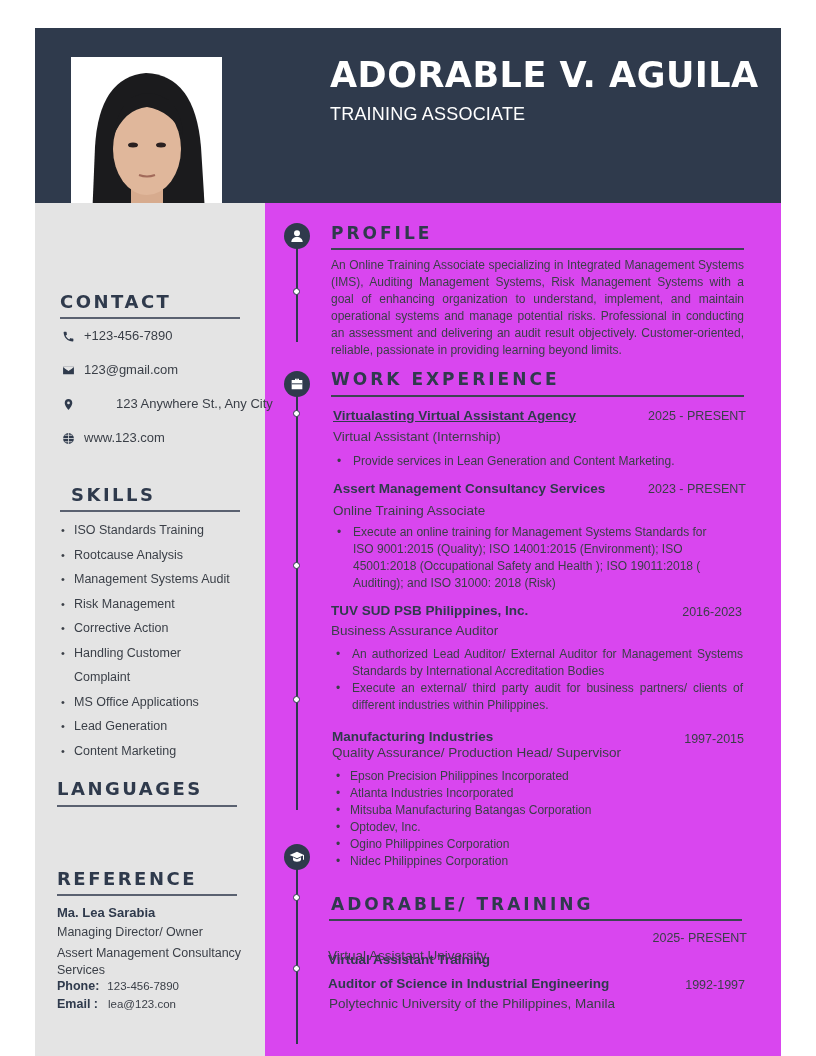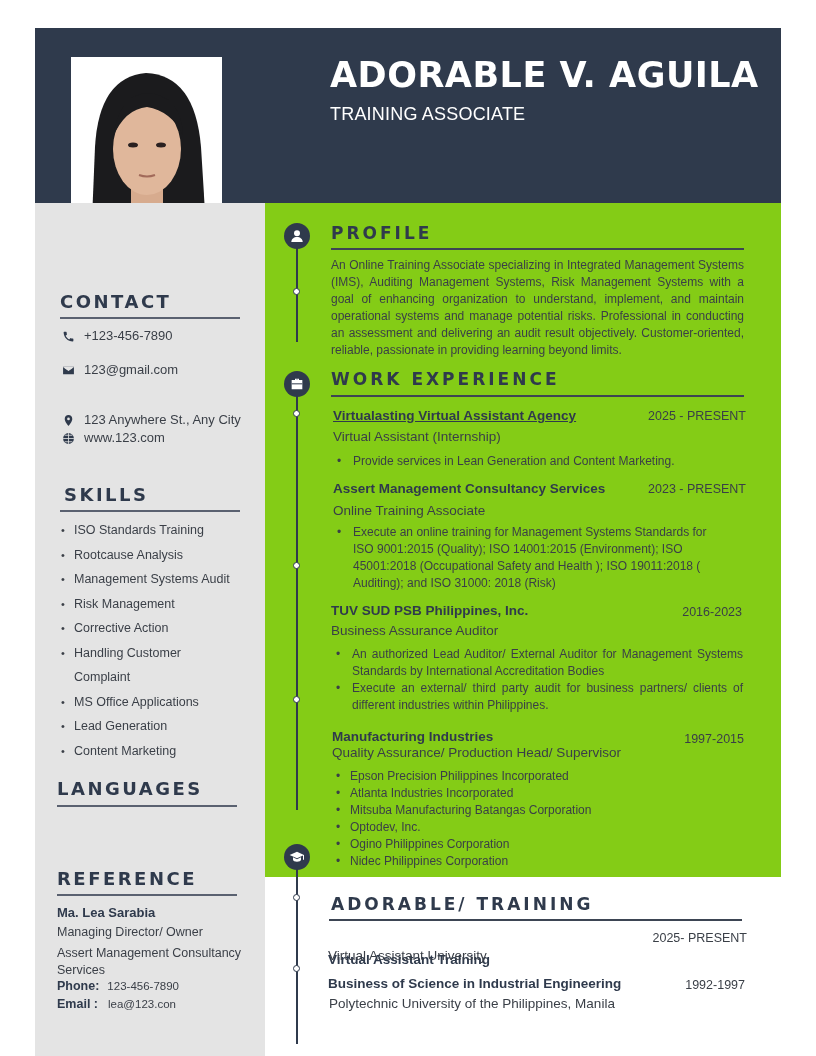"ADORABLE V. AGUILA" .page { background: #84cc16 -> #d946ef; height: 849px -> 1028px }
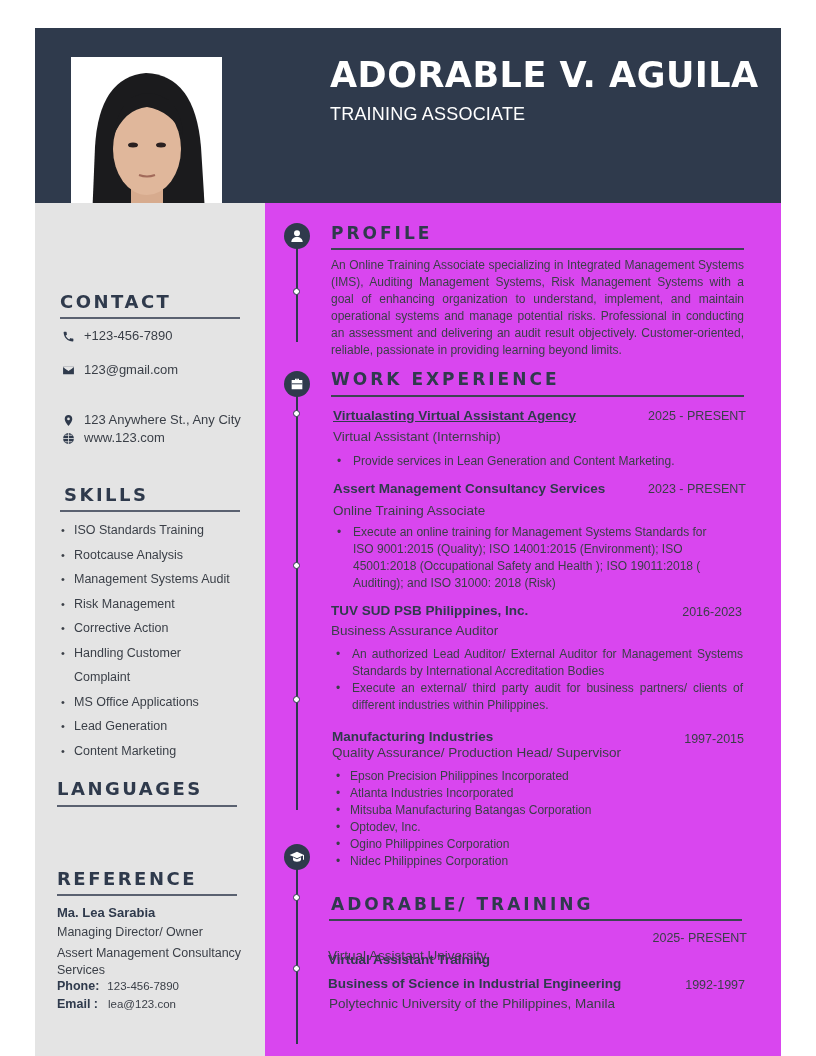"123 Anywhere St., Any City" div.contact-row { gap: none -> 32px; top: 384px -> 368px }
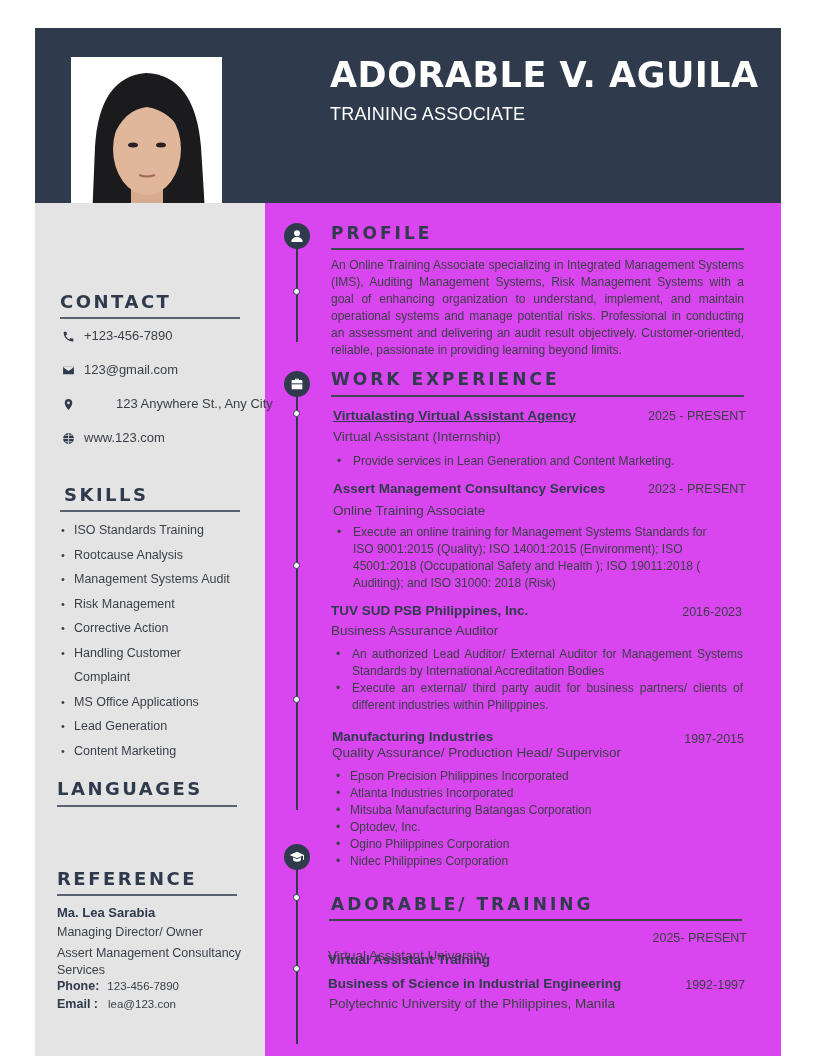"SKILLS" div.side-h { left: 29px -> 36px }
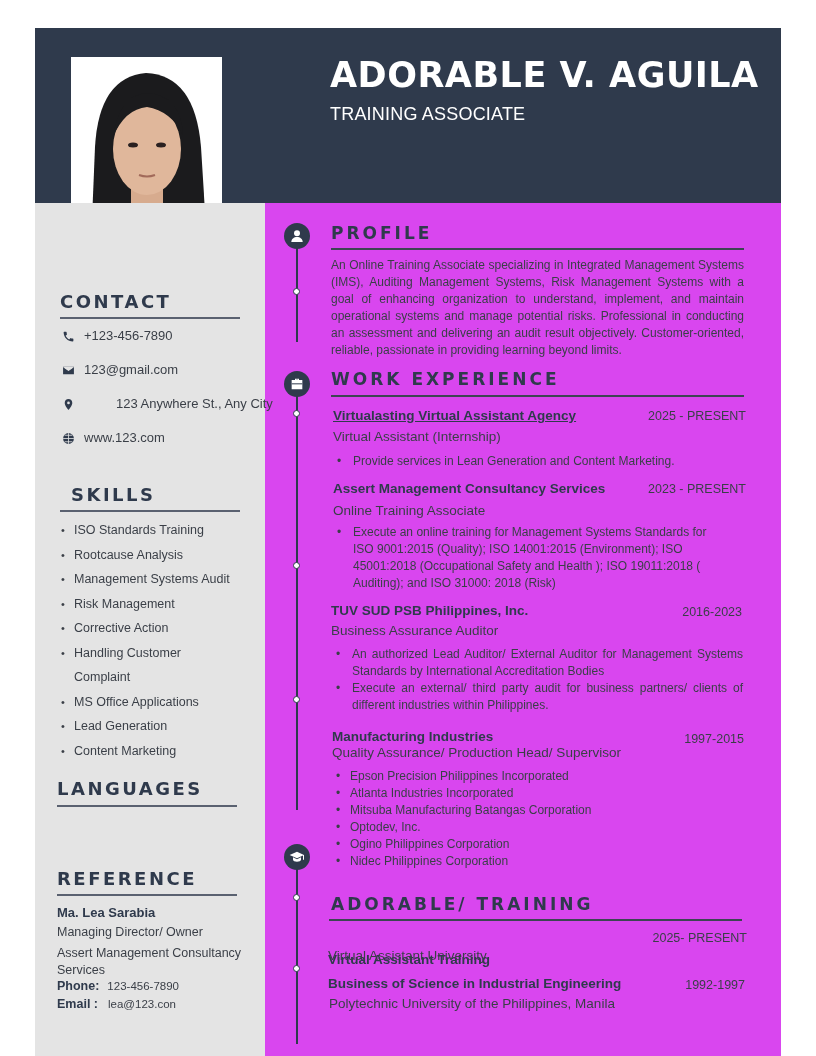"Business of Science in Industrial" div.job-co { text: Business -> Auditor }
